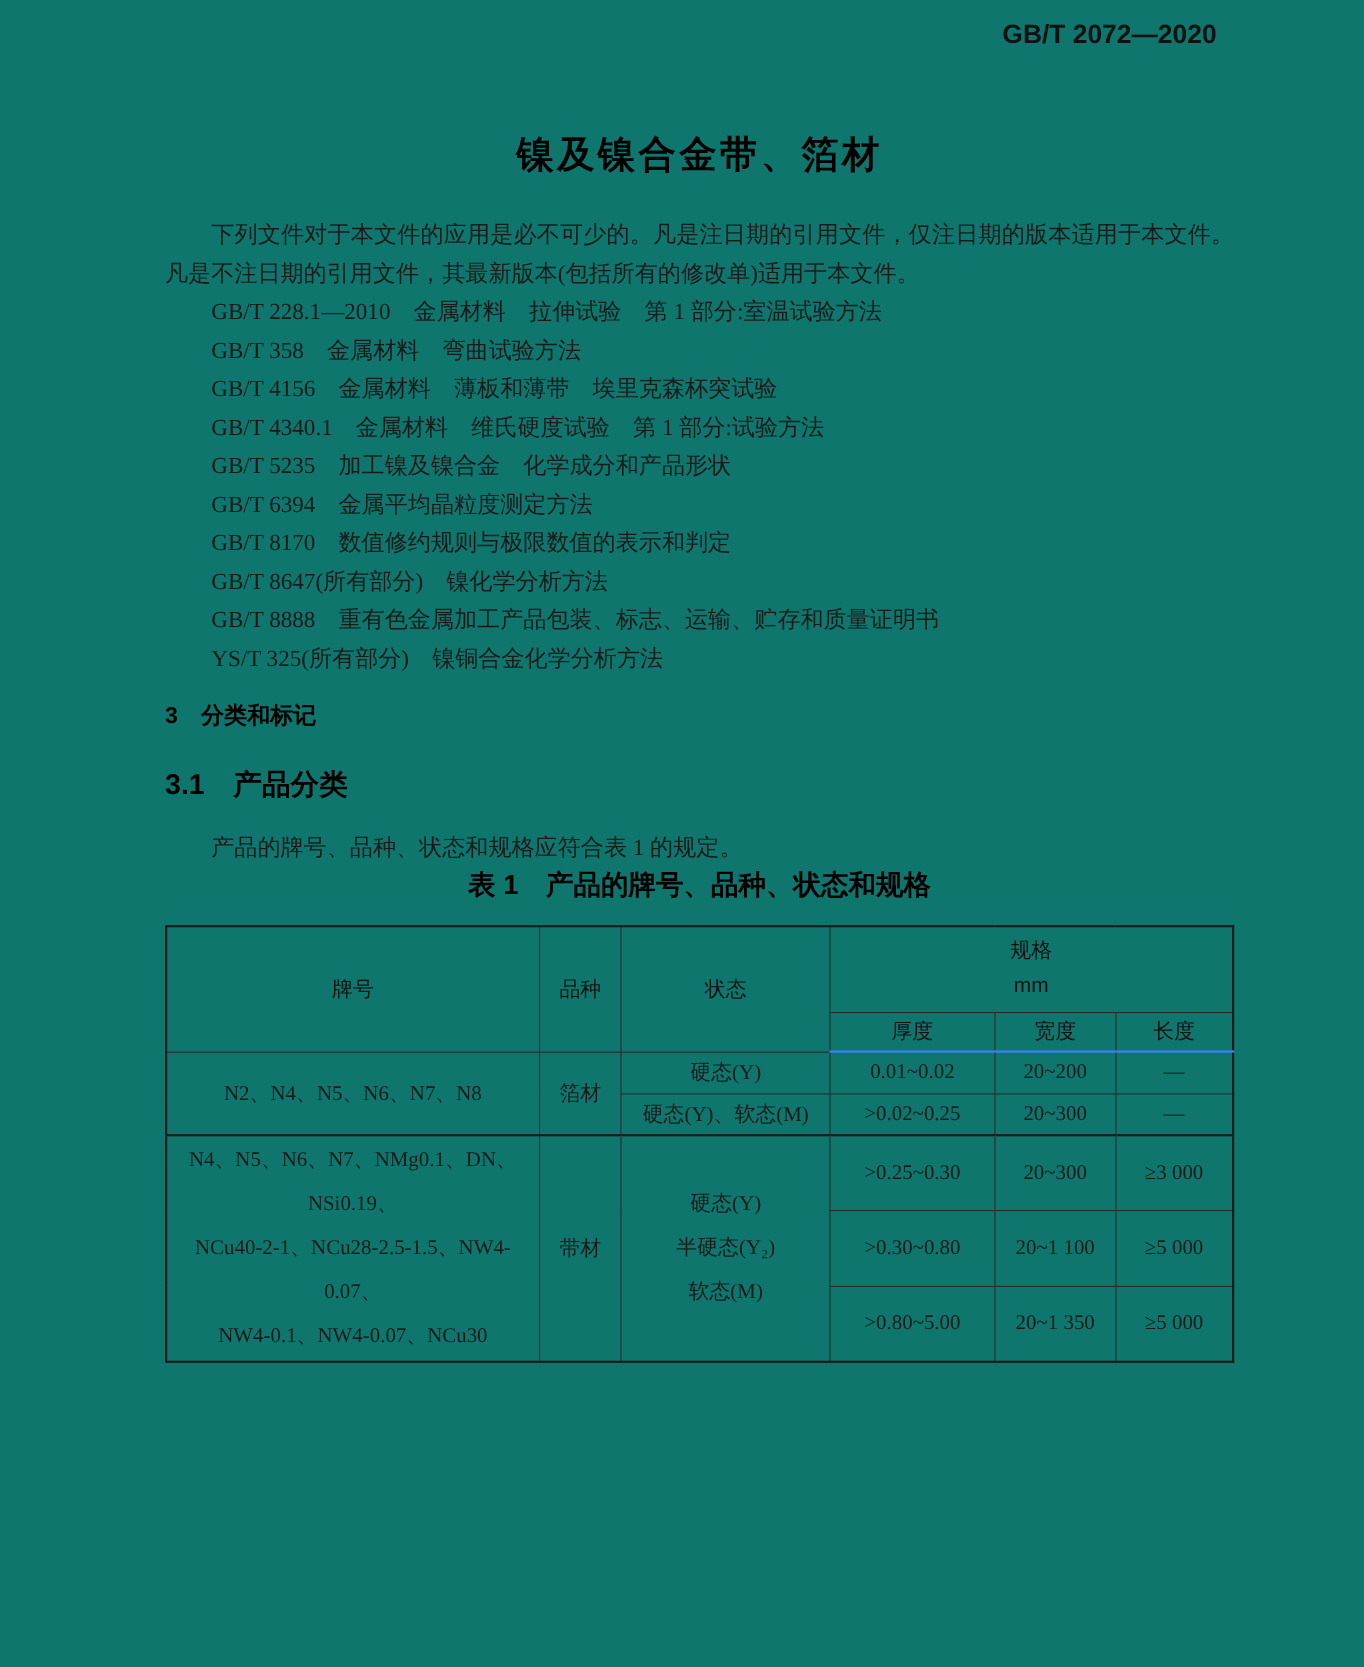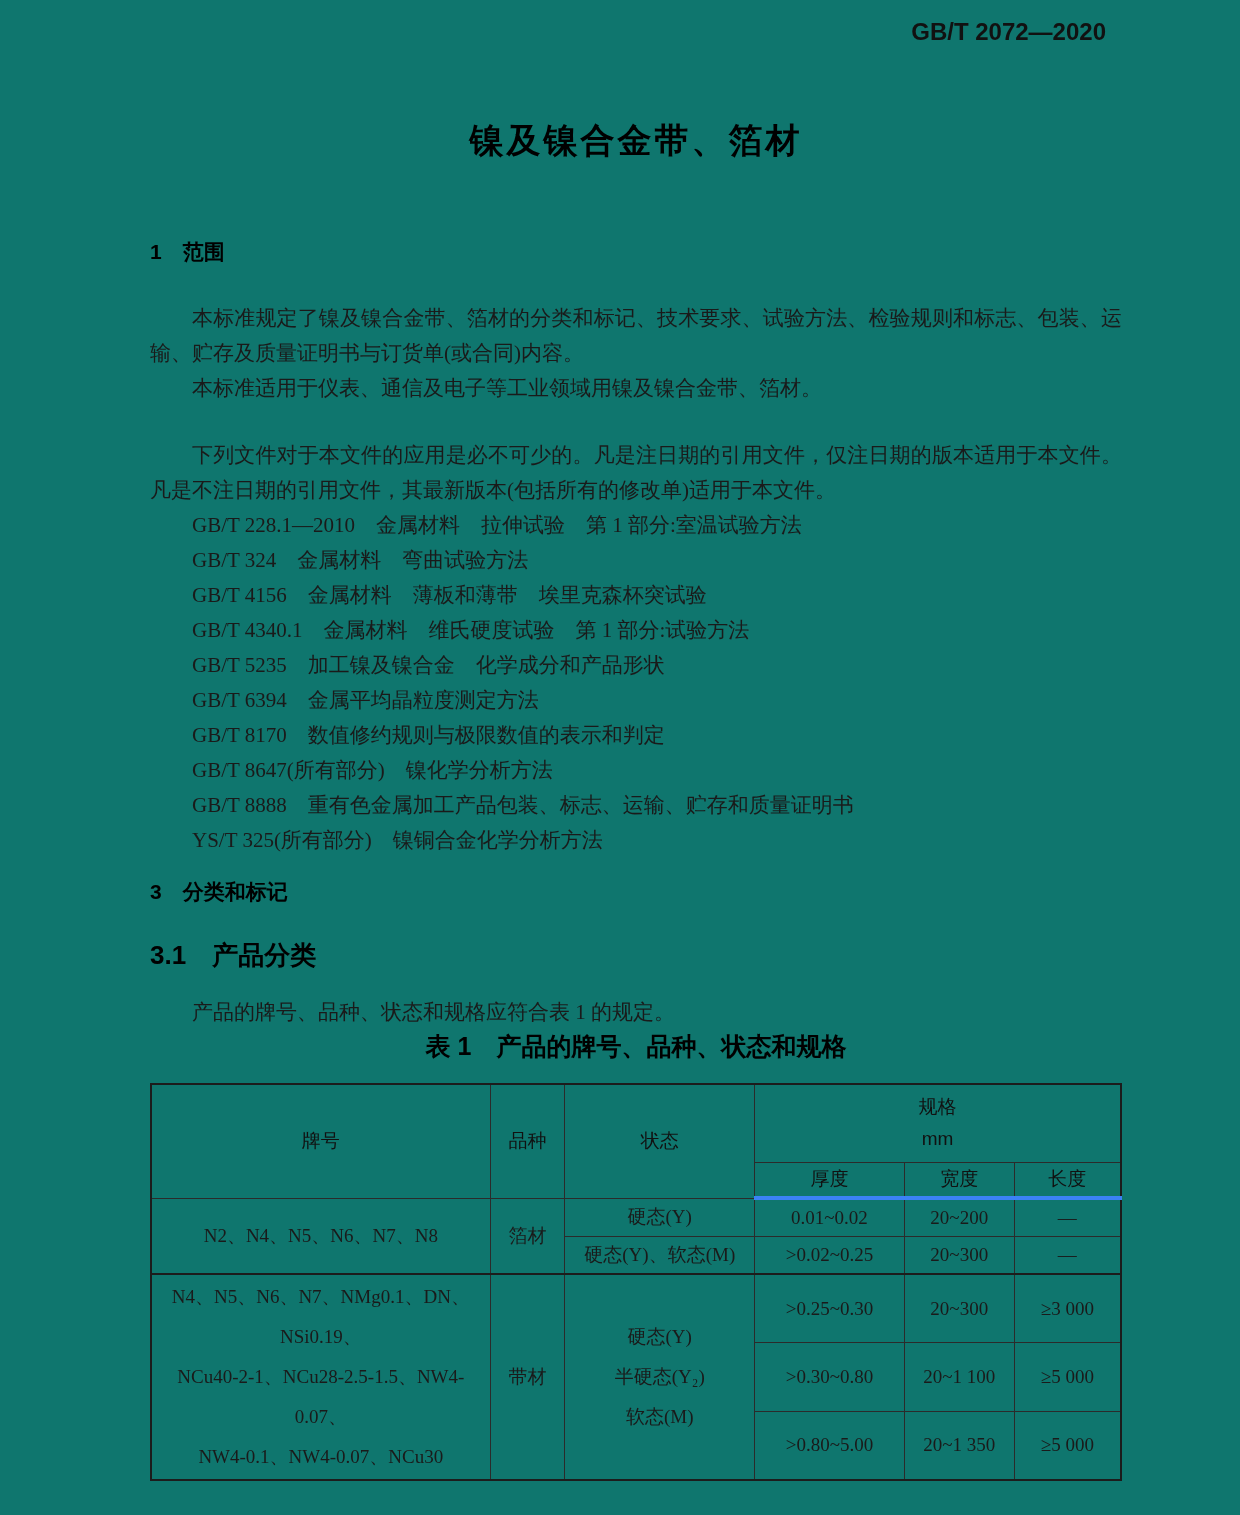"1 范围" section { html: <section> <h2>1 范围</h2> <p>本标准规定了镍及镍合金带、箔材的分类和标记、技术要求、试验方法、检验规则和标志、包装、运输、贮存及质量证明书与订货单(或合同)内容。</p> <p>本标准适用于仪表、通信及电子等工业领域用镍及镍合金带、箔材。</p> </section> -> none }
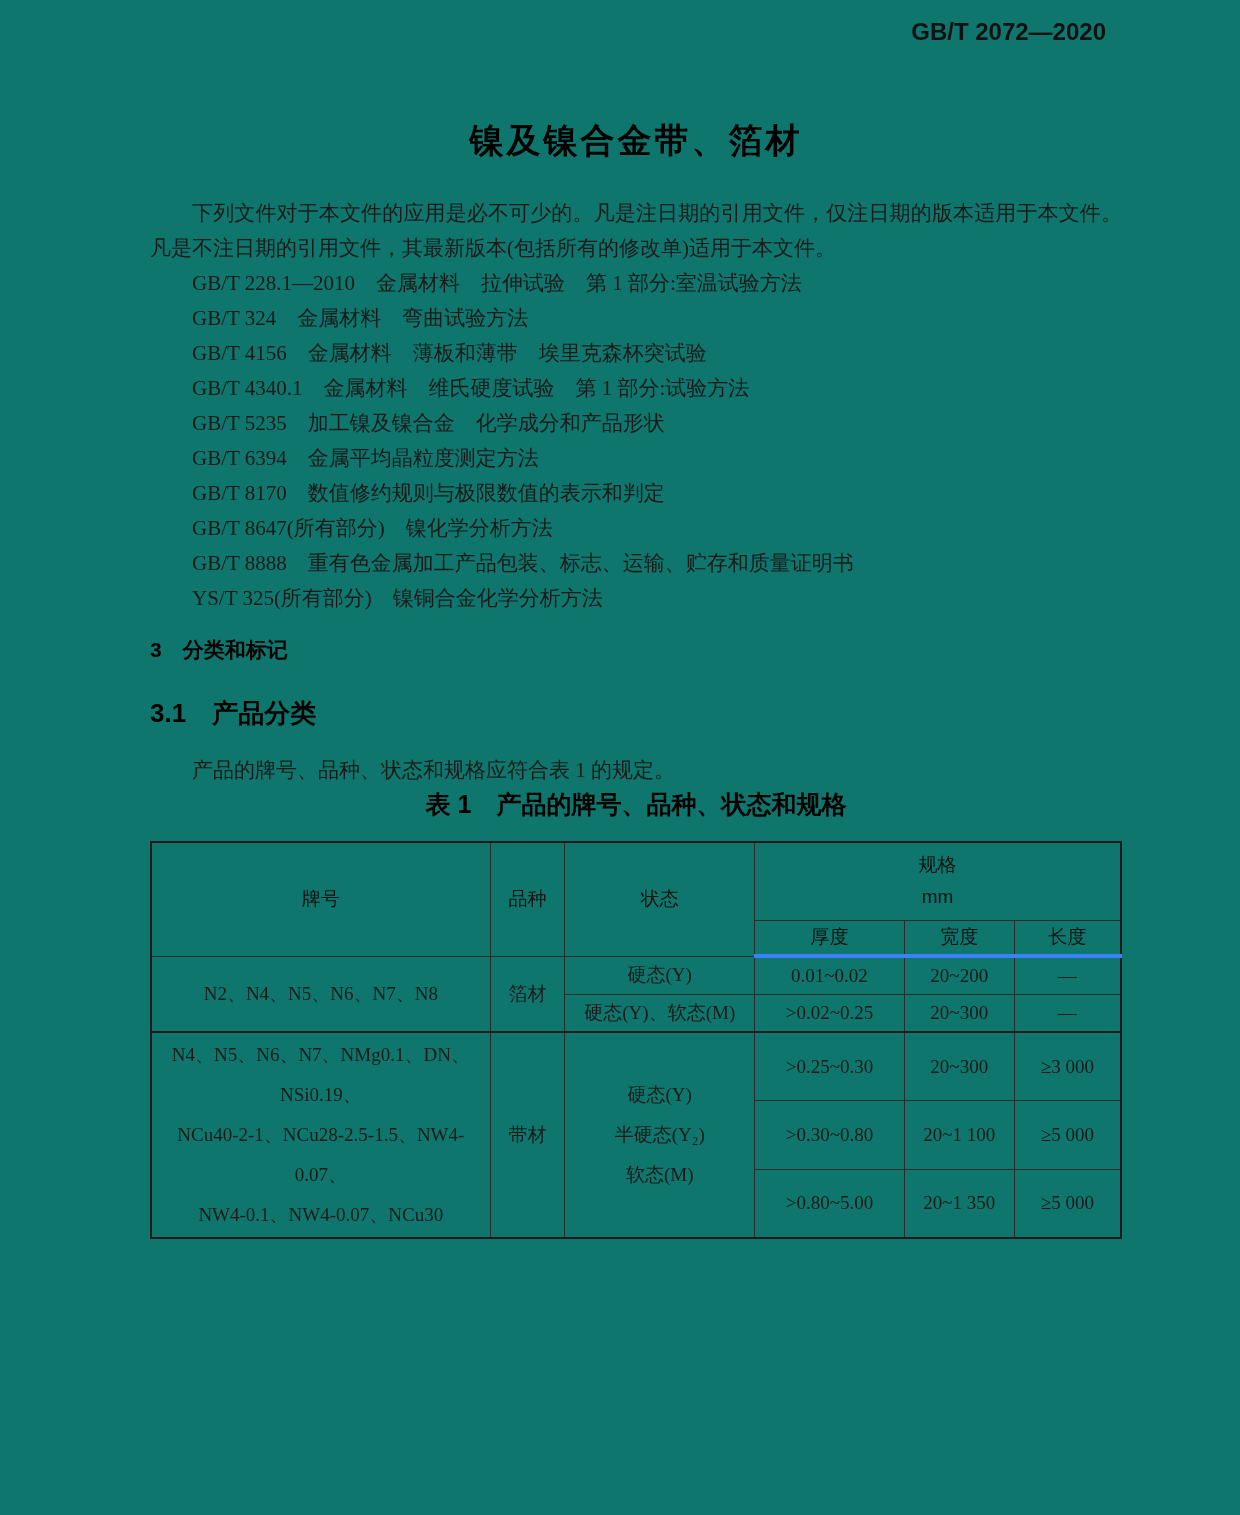"GB/T 324 金属材料 弯曲试验方法" li { text: 324 -> 358 }
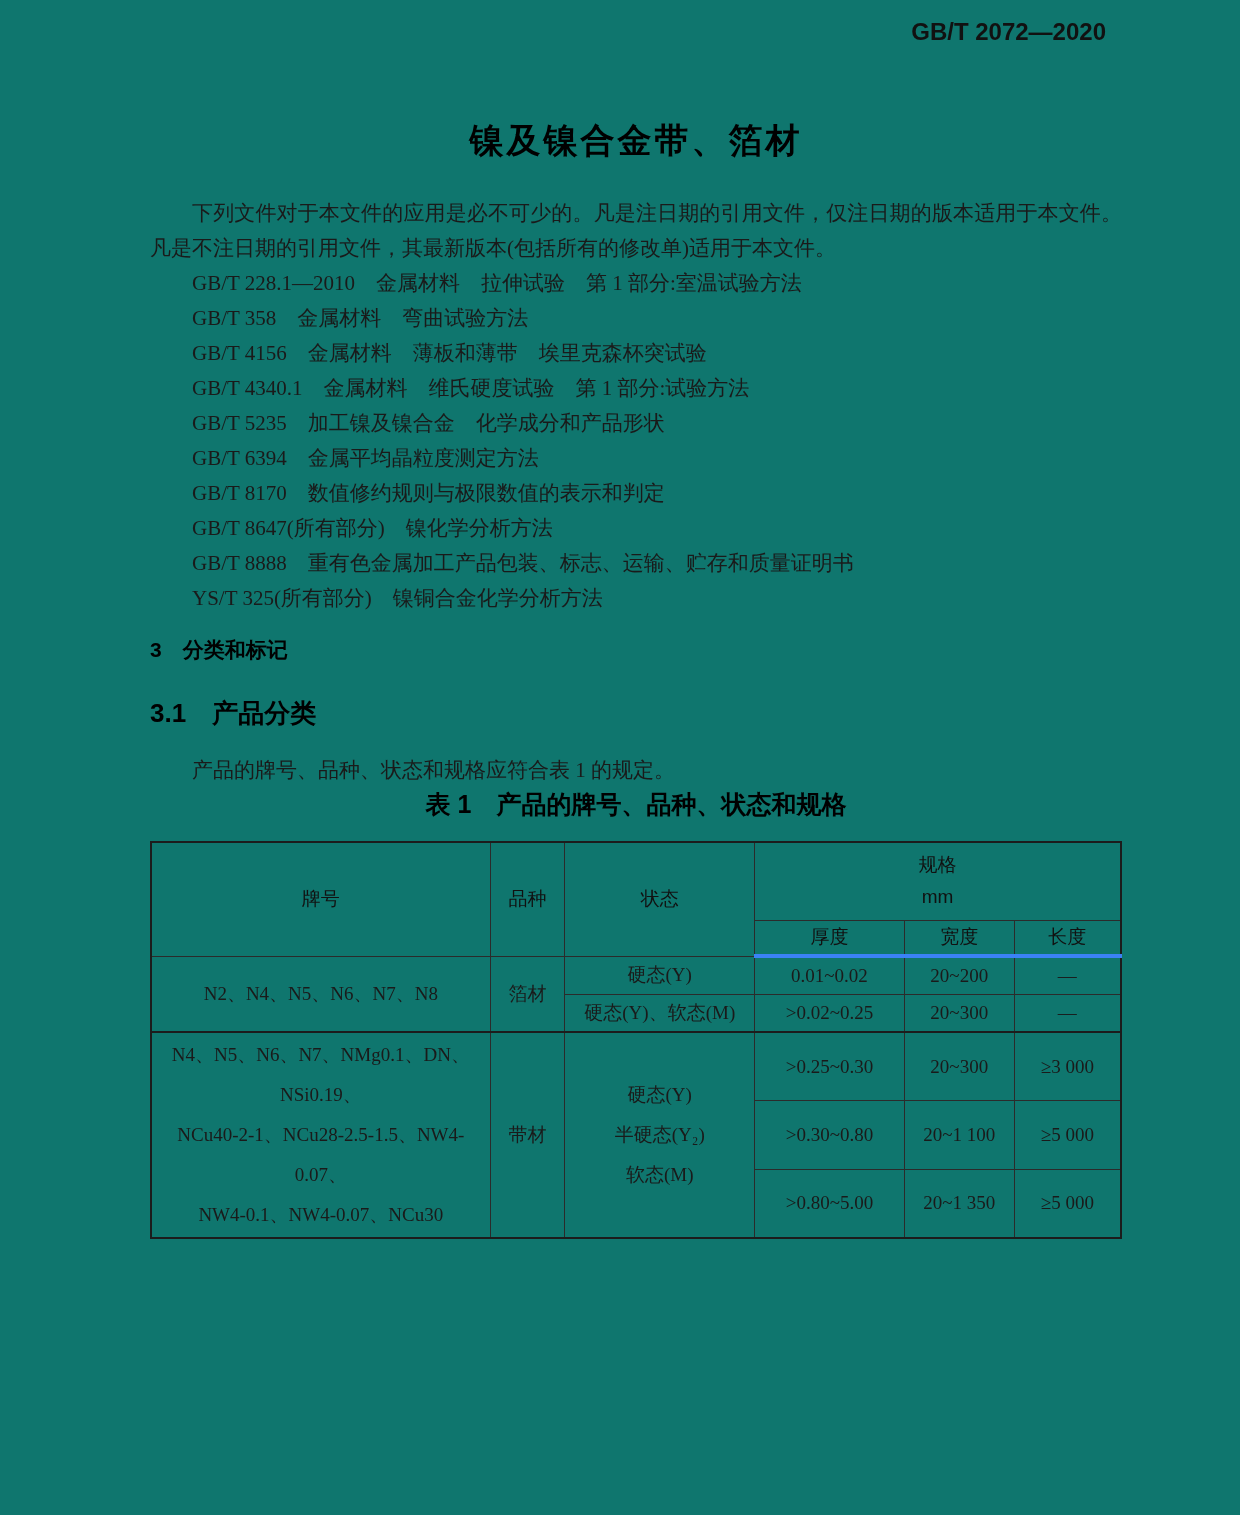"厚度" table.spec-table thead tr.head-sub th { border-bottom: 4px solid #3b82f6 -> 2px solid #3b82f6 }
